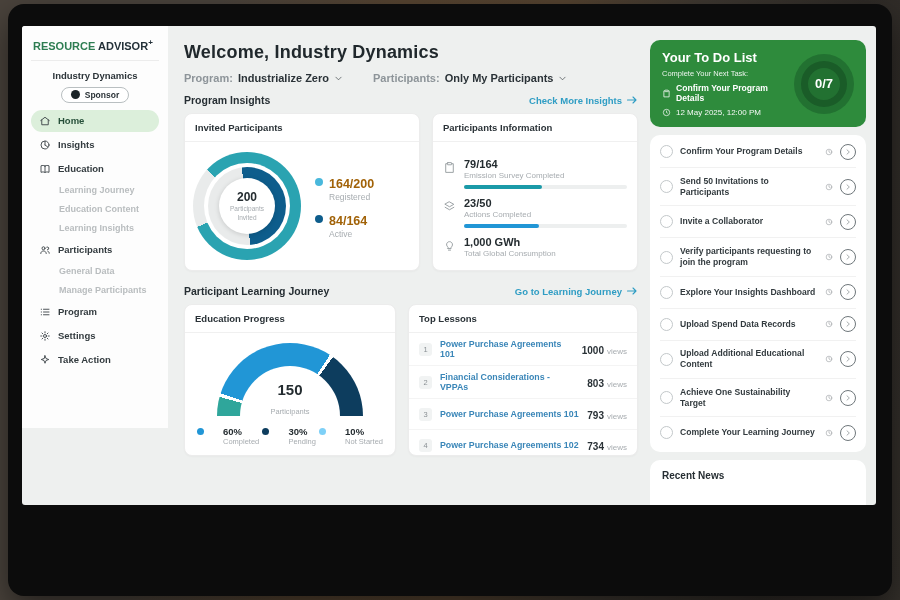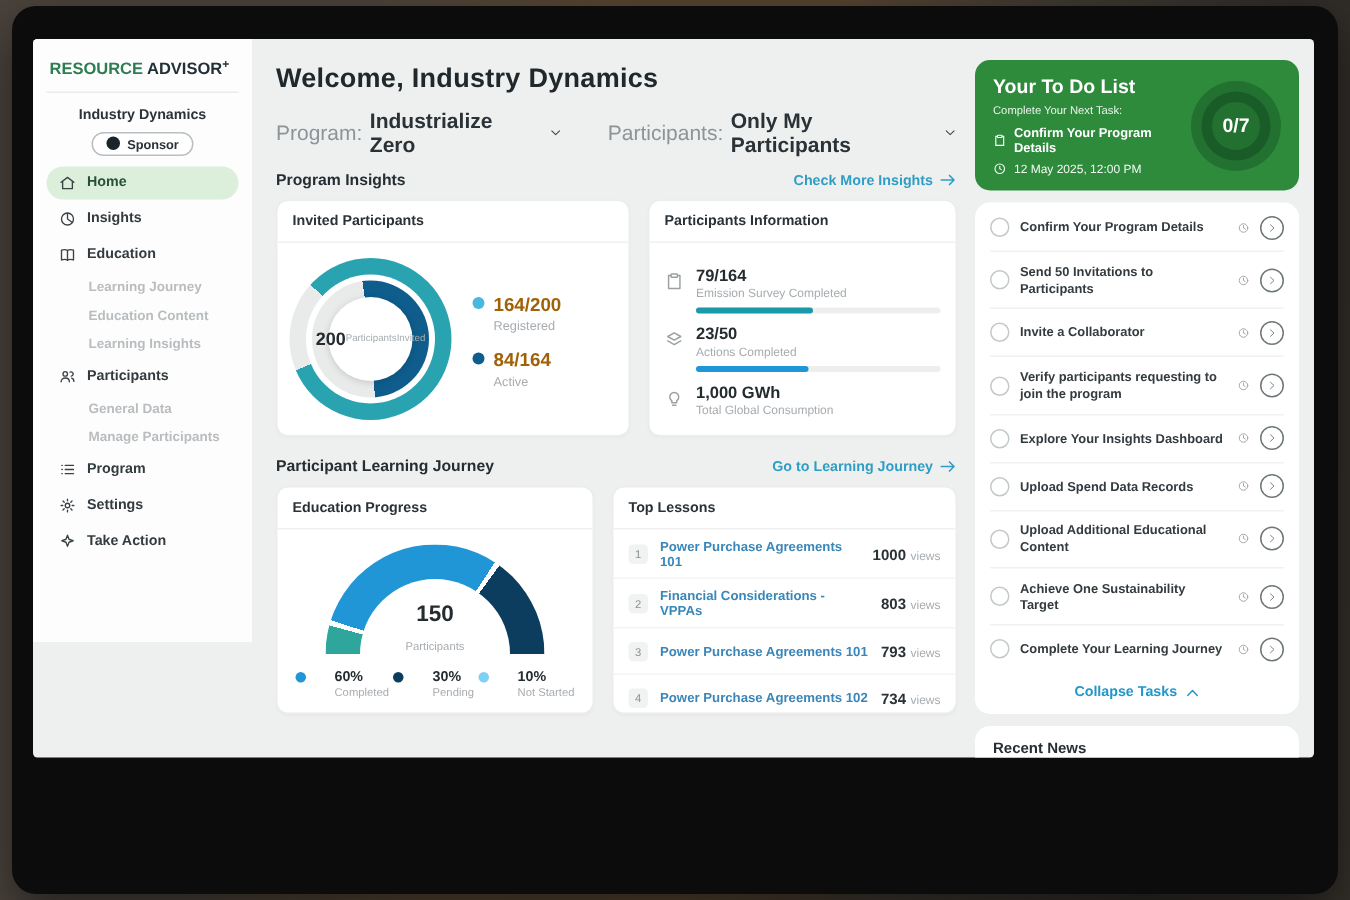"Program:" .filters { font-size: 14px -> 11px; font-weight: none -> bold }
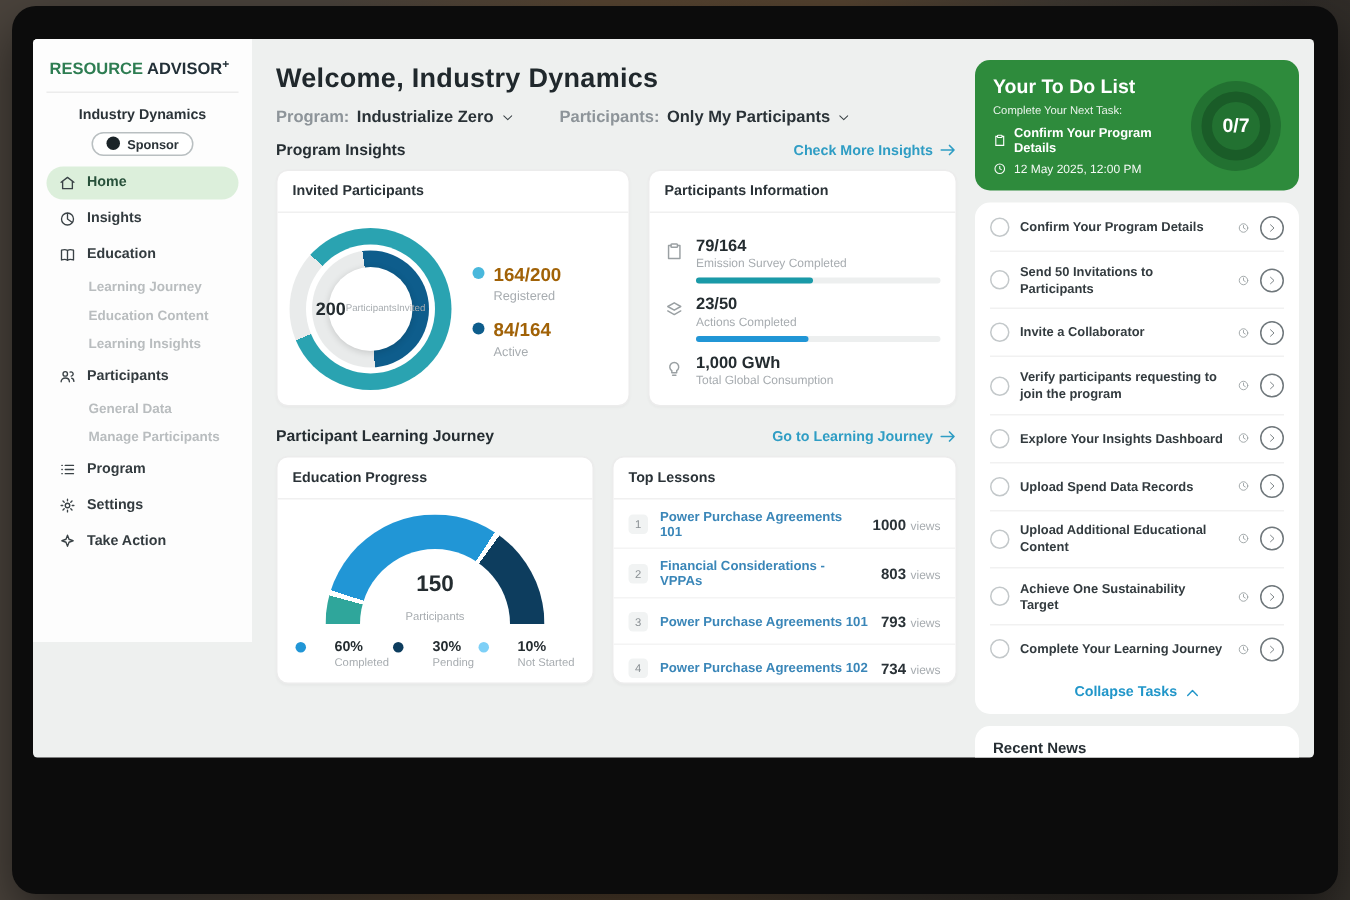"200" .donut-center { flex-direction: row -> column }
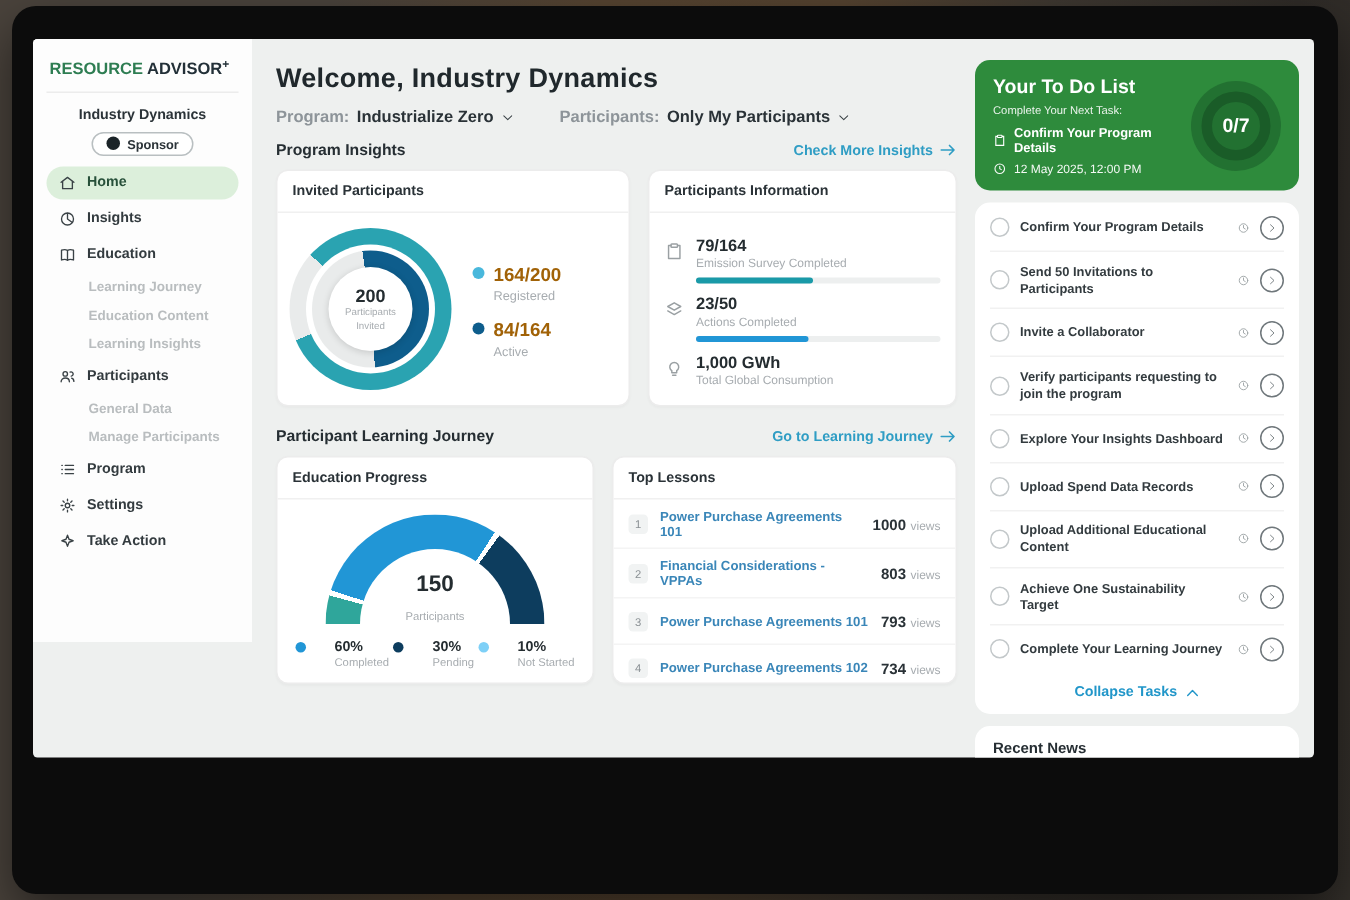"Collapse Tasks" div.collapse { html: <div> <span>Collapse Tasks</span> <svg> <path></path> </svg> </div> -> none }
